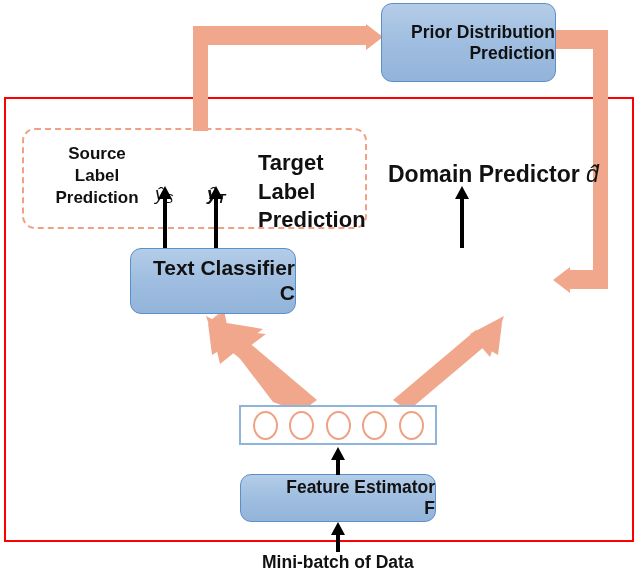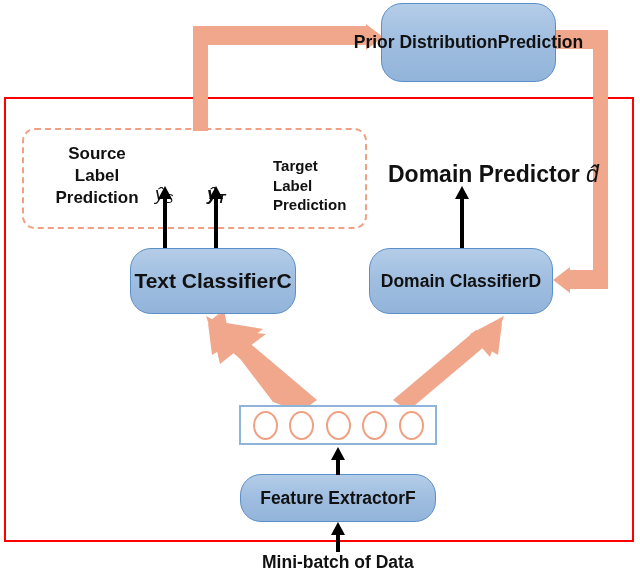"Prior Distribution" .bluebox { align-items: center -> flex-end; border-radius: 21px -> 11px; flex-direction: none -> column }
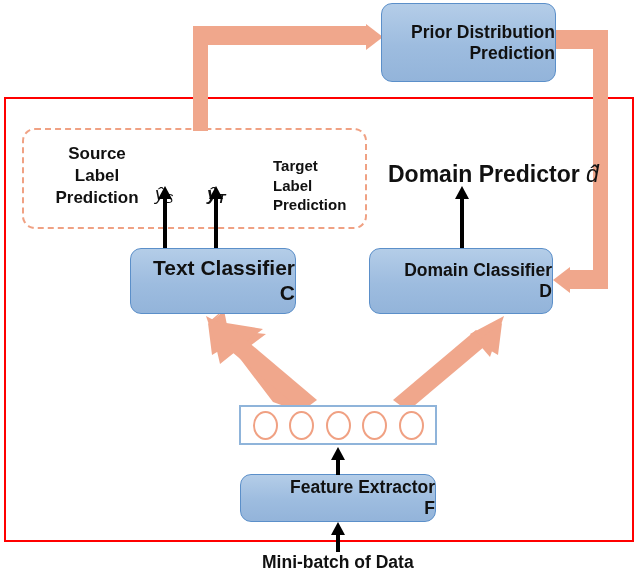"Target" div.txt { font-size: 15px -> 22px; margin-left: 15px -> none; top: 156px -> 149px }
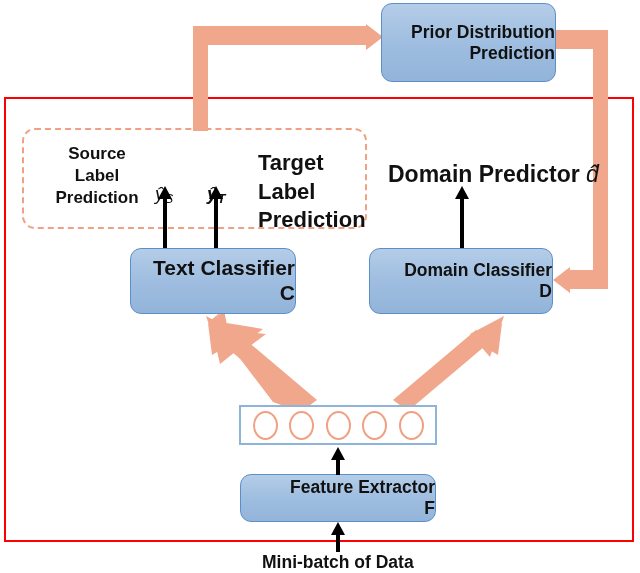"Domain Classifier" div.bluebox { html: <div> <span>Domain Classifier</span> <span>D</span> </div> -> none }
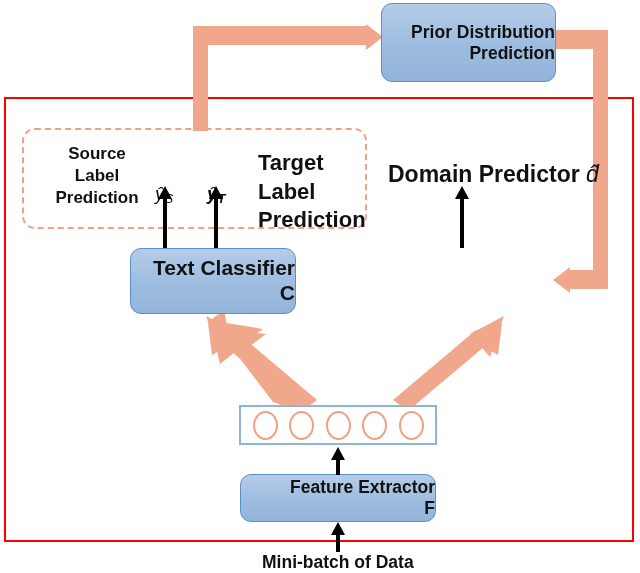"Feature Extractor" span.ln { text: Extractor -> Estimator }
